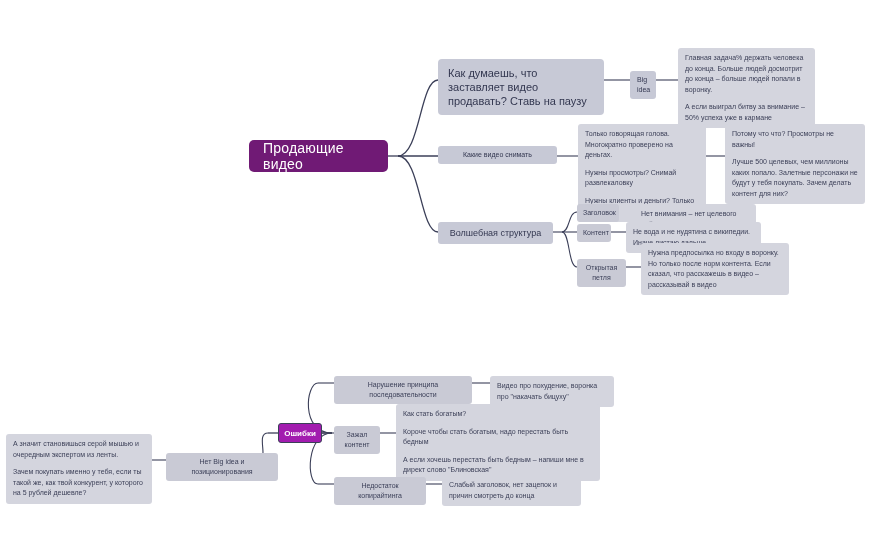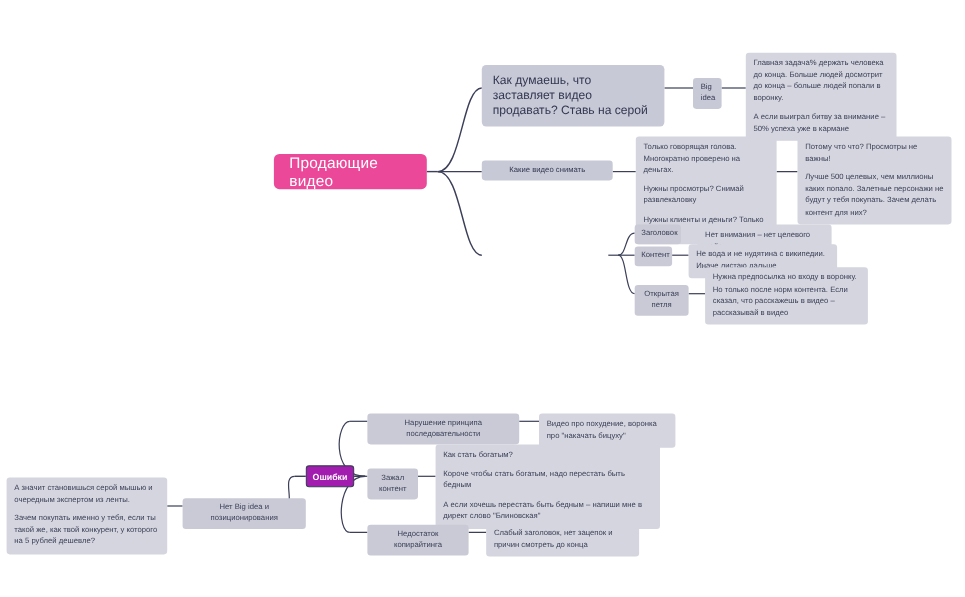"Как думаешь, что заставляет видео" p { text: серой -> паузу }
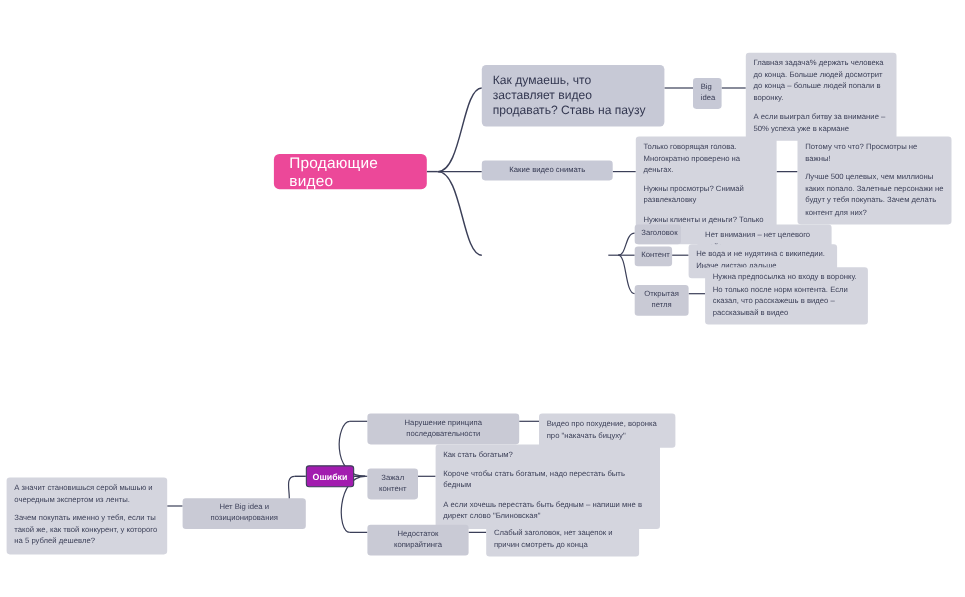"Продающие видео" .node-root { background: #ec4899 -> #701a75 }
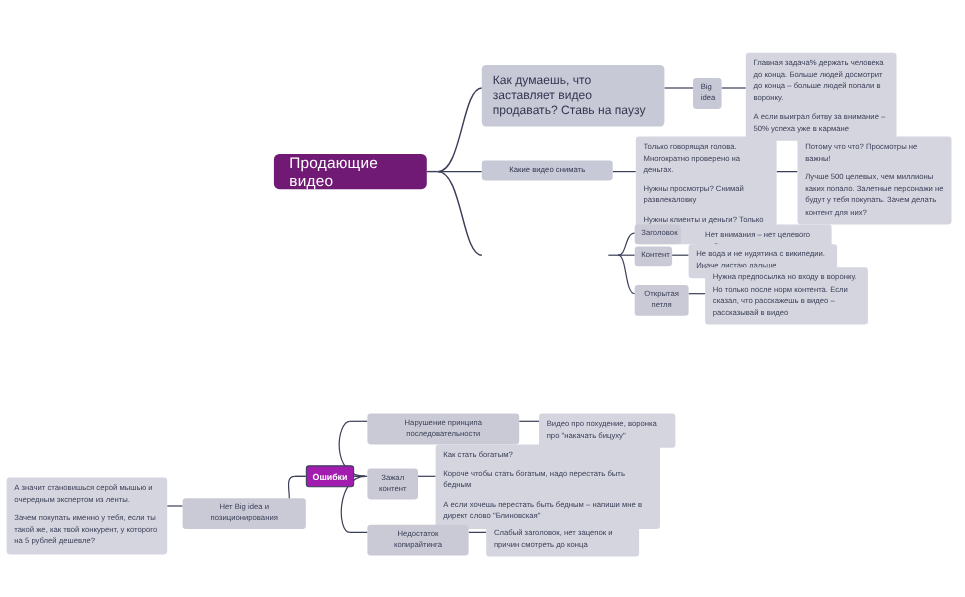"Волшебная структура" div.node { html: none -> <div> <span>Волшебная структура</span> </div> }
